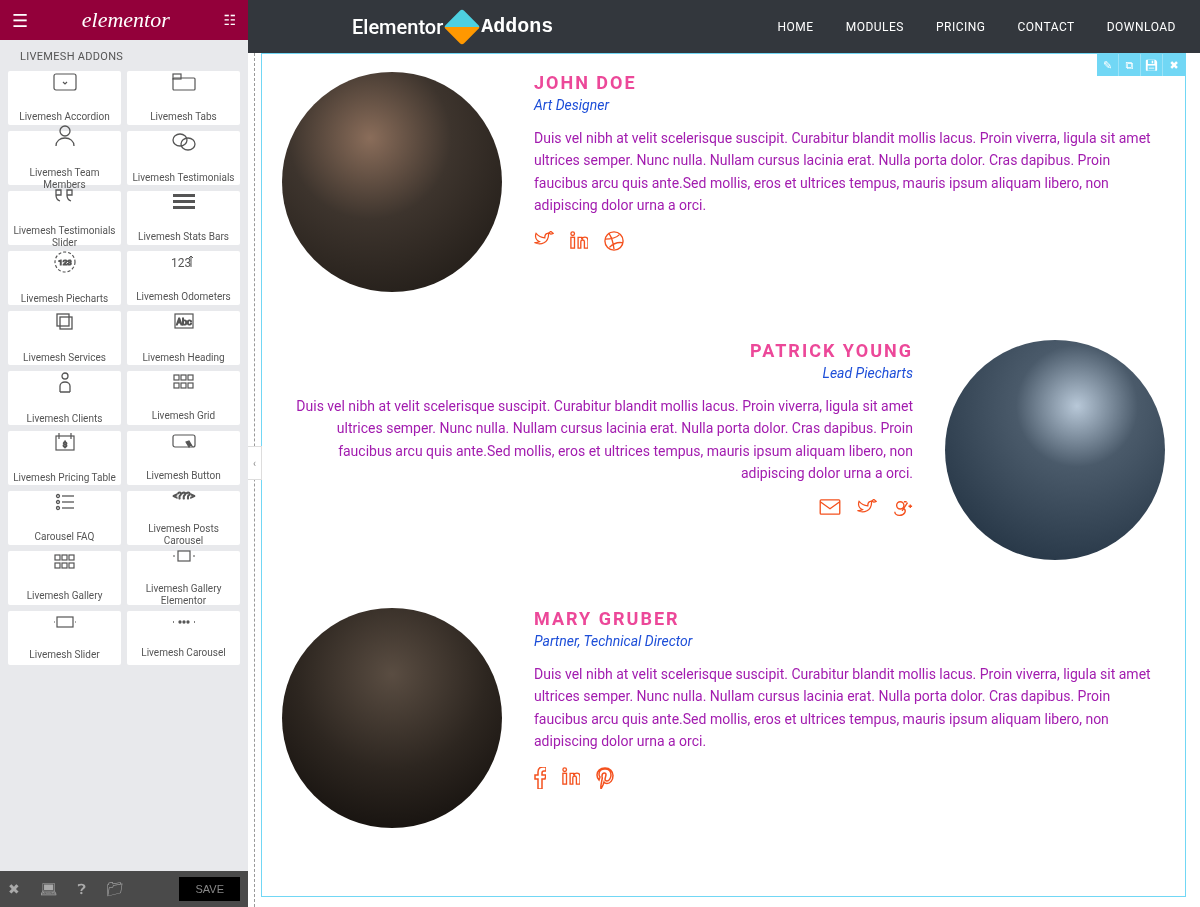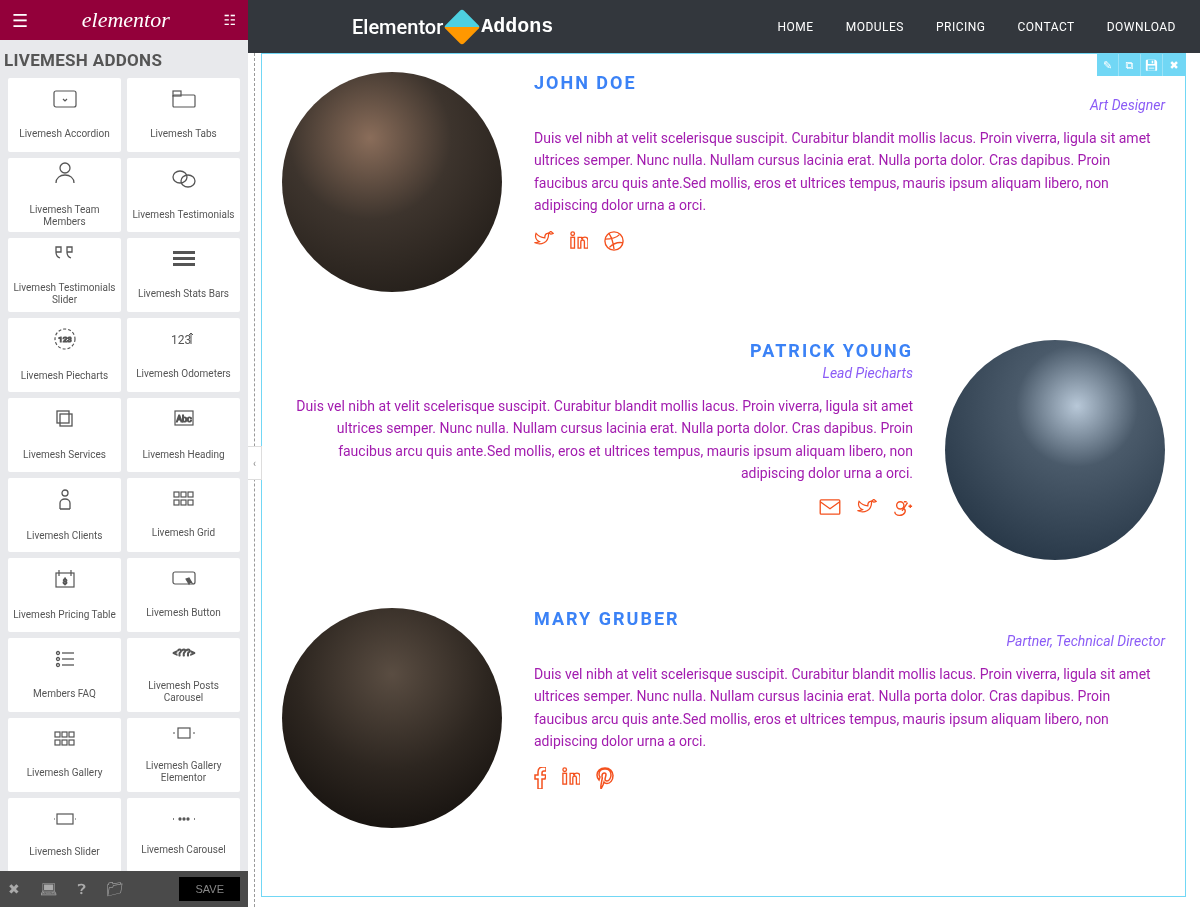"LIVEMESH ADDONS" .section-title { font-size: 17px -> 11px; font-weight: bold -> none; padding: 10px 4px 8px -> 10px 20px 8px }
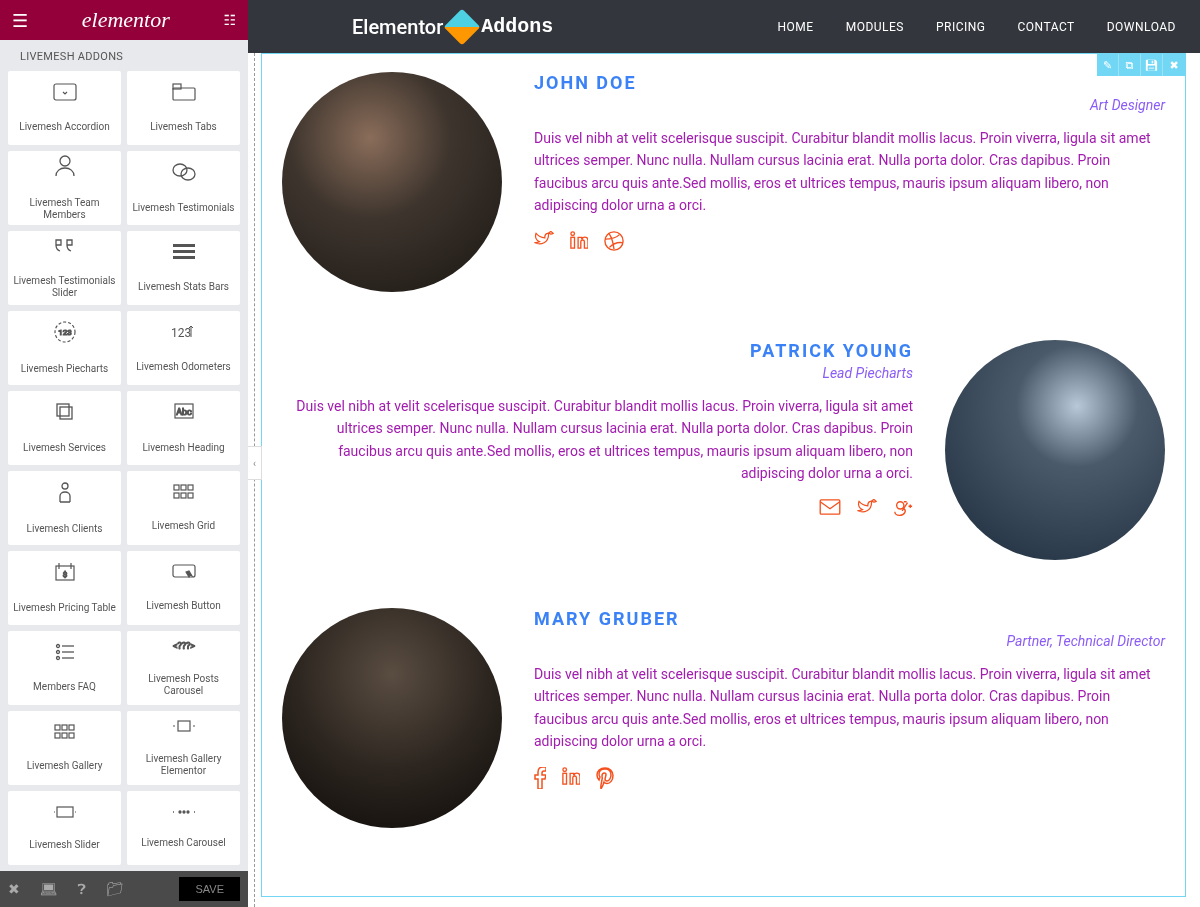"JOHN DOE" .member-name { color: #3b82f6 -> #ec4899 }
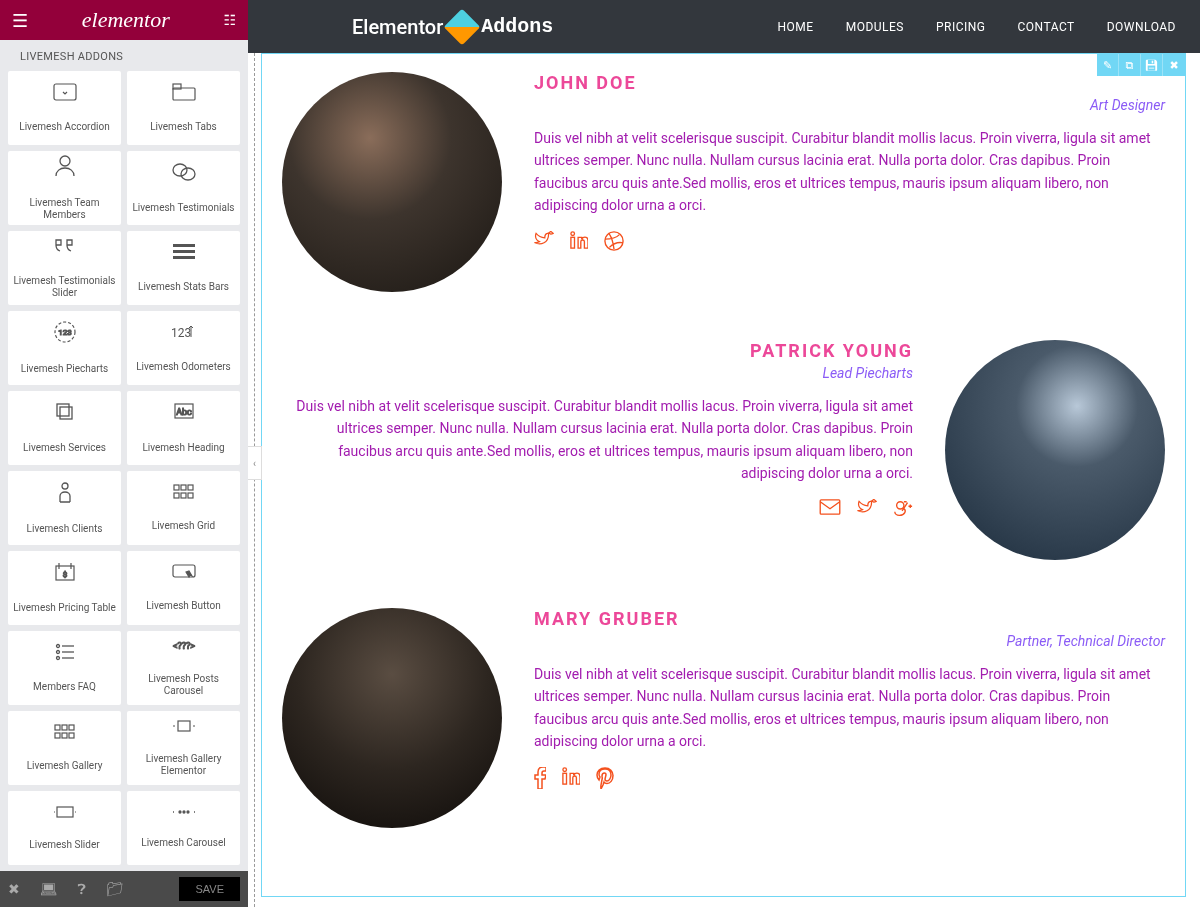"Art Designer" .member-role { color: #8b5cf6 -> #1d4ed8; text-align: right -> none }
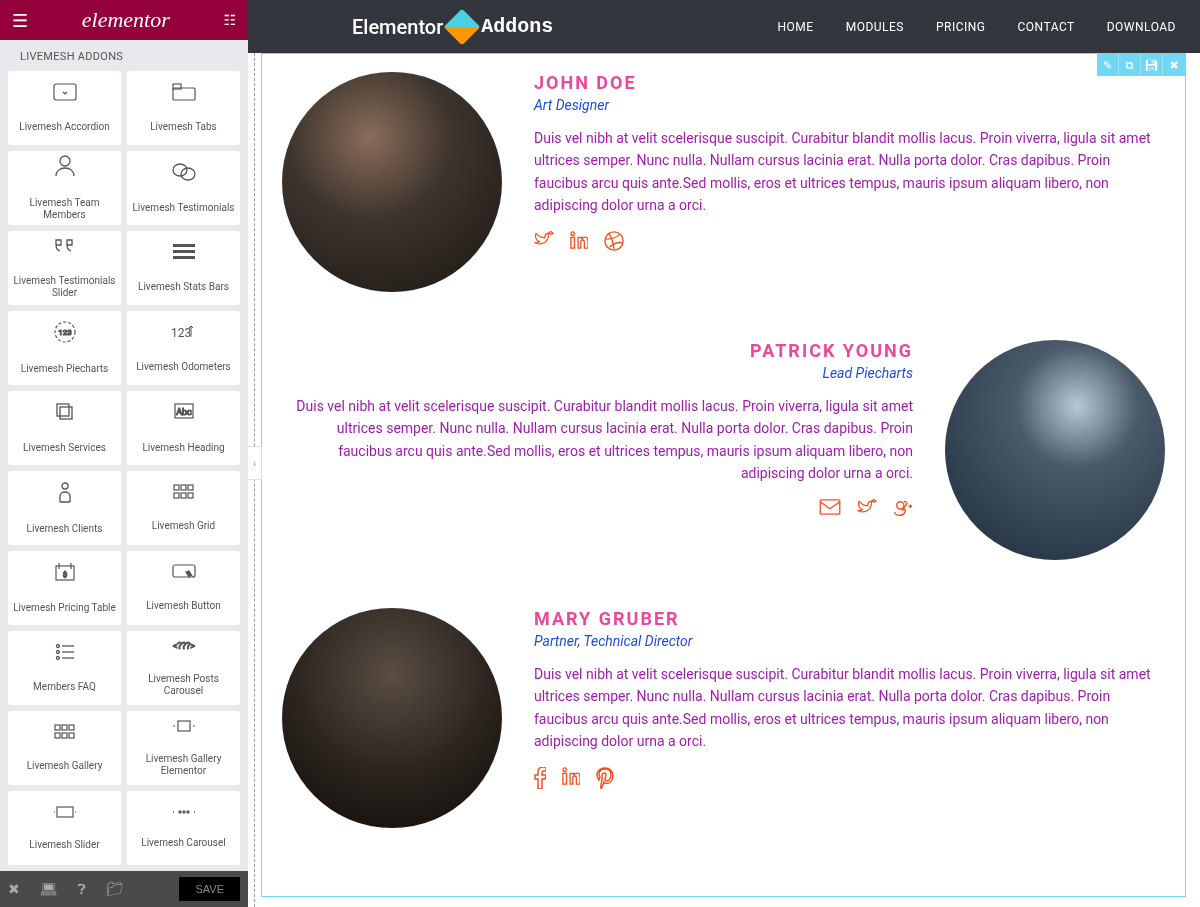"Livemesh Accordion" .widget { height: 74px -> 54px }
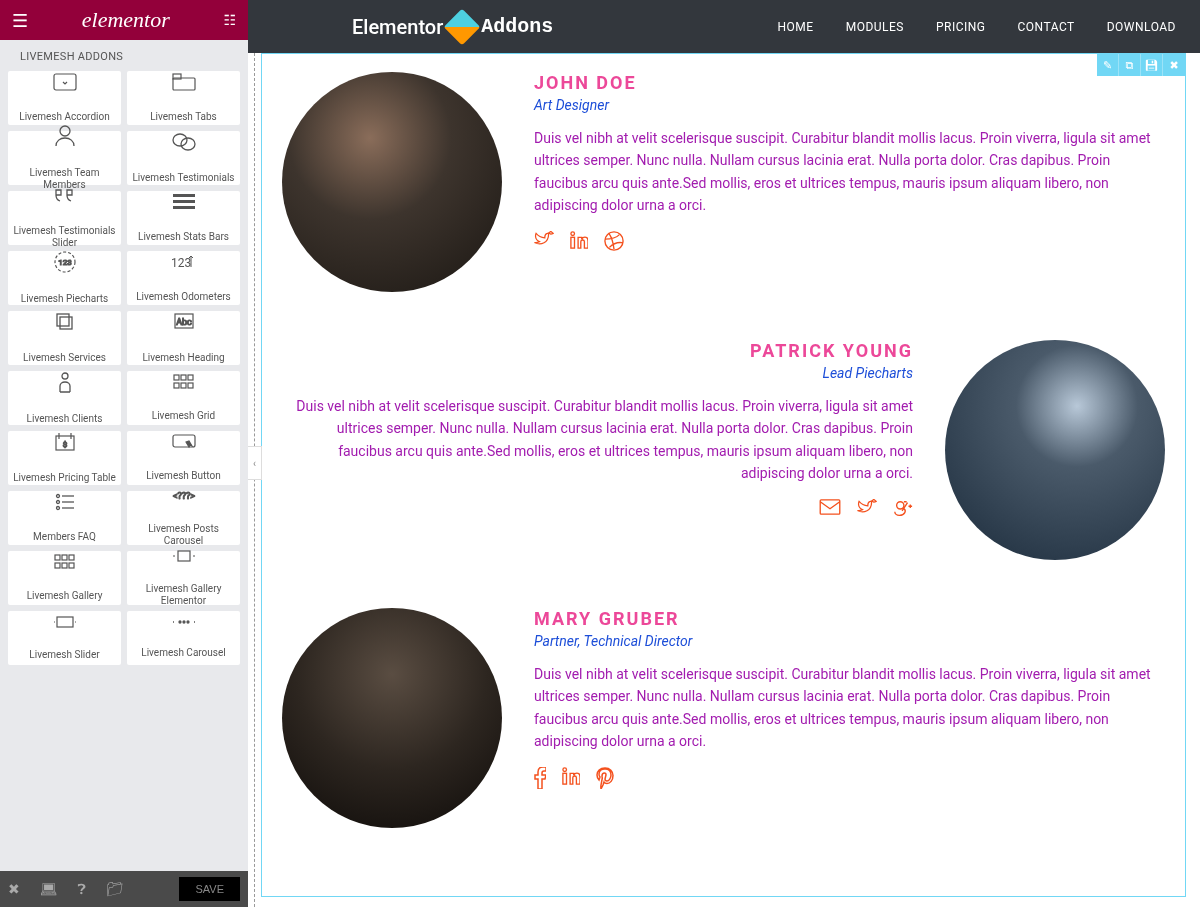"Members FAQ" span.widget-label { text: Members -> Carousel }
